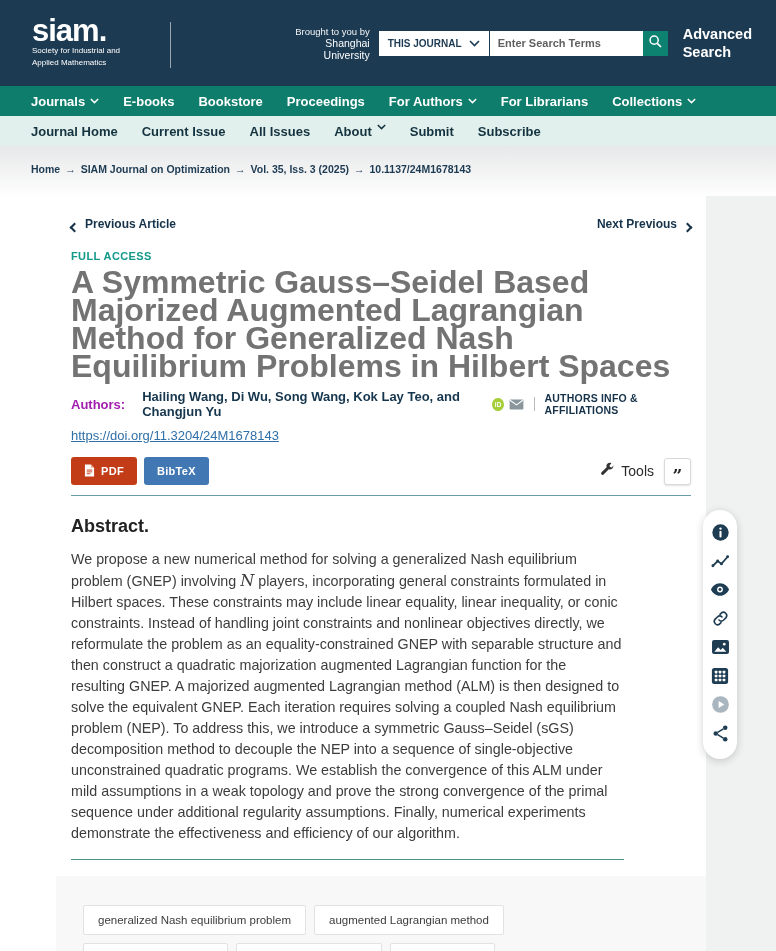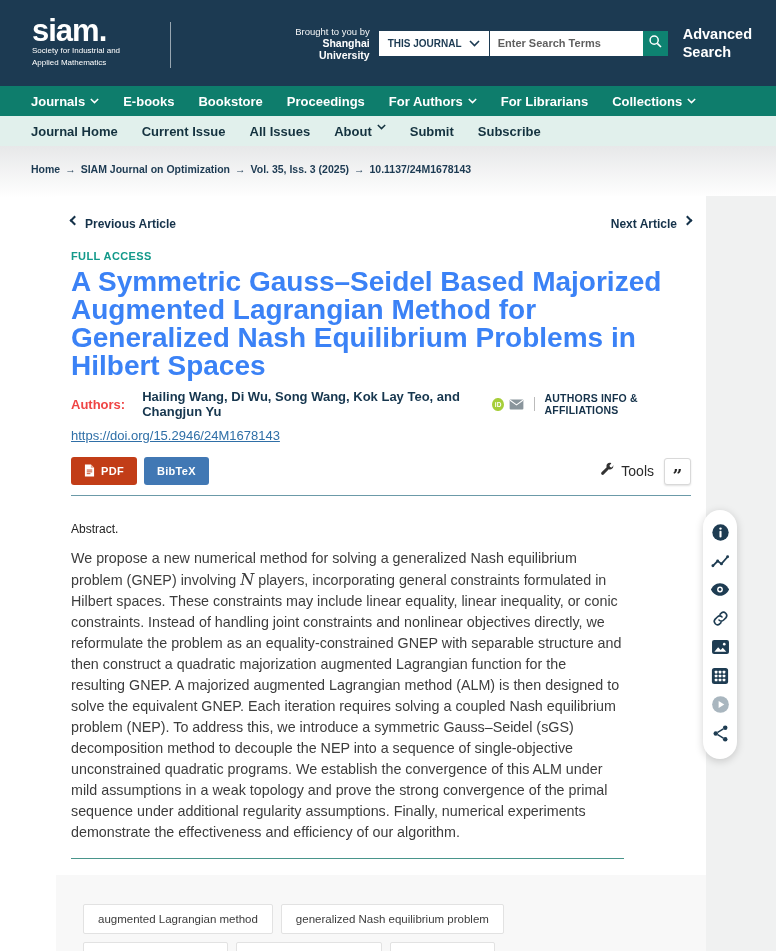"Shanghai" .brought .b2 { font-weight: bold -> normal }
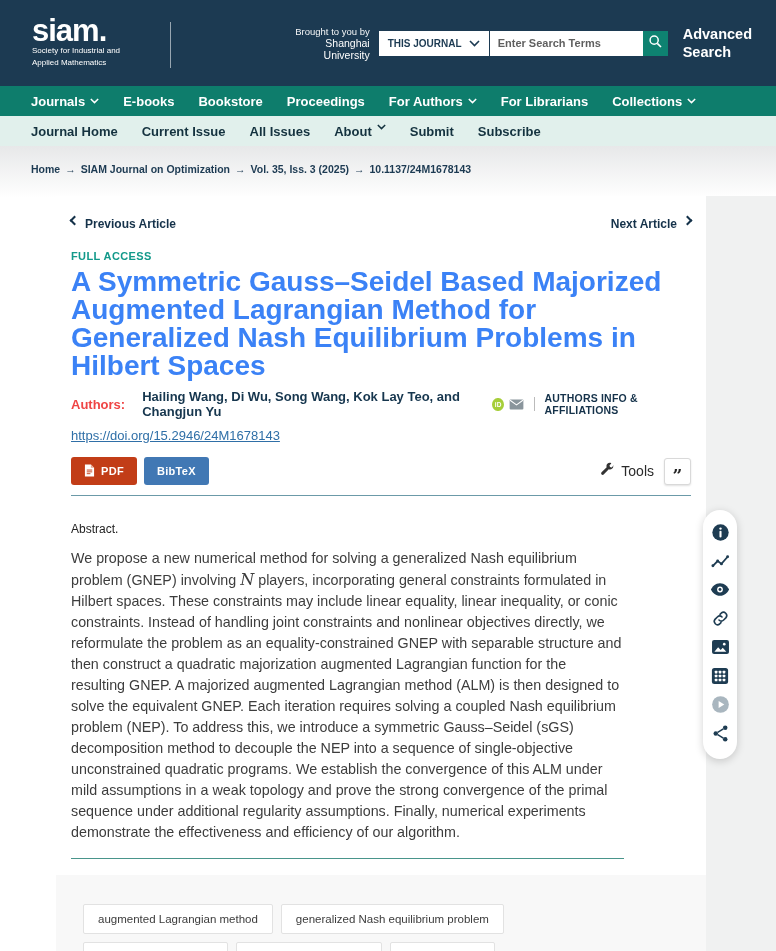"Previous Article" .pager a { align-items: flex-start -> flex-end }
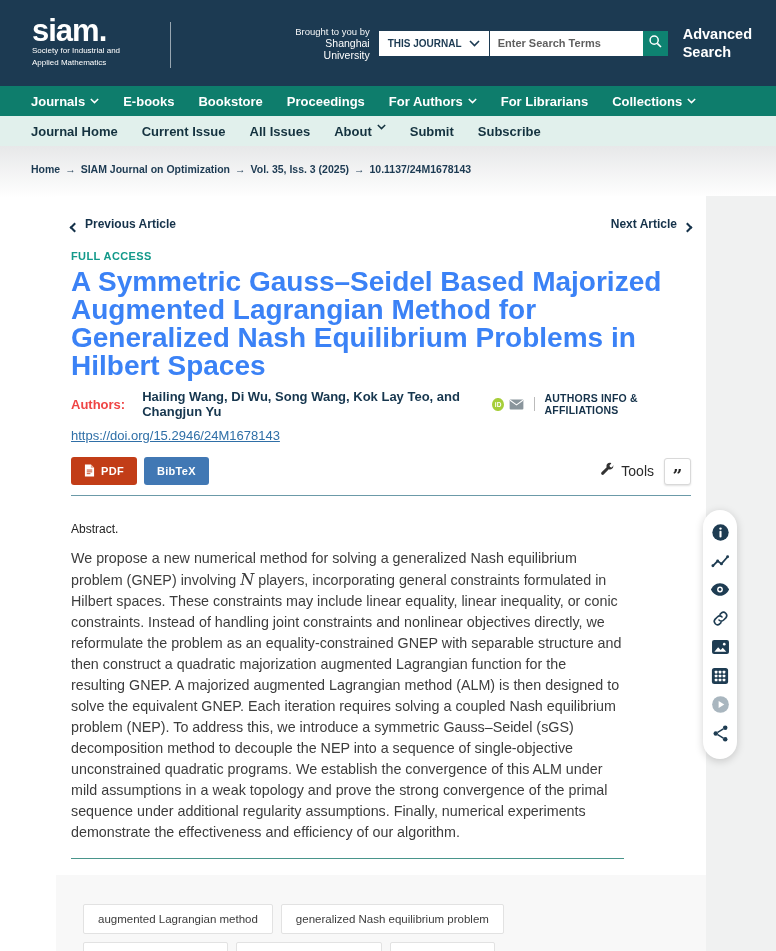"Next Article" span { text: Article -> Previous }
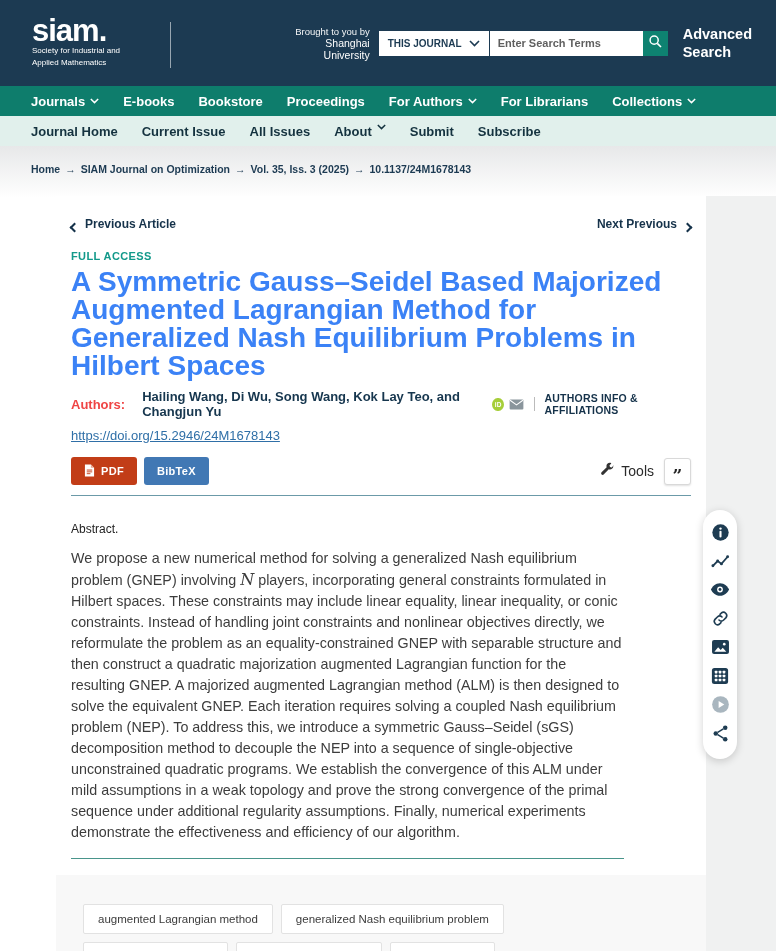"A Symmetric Gauss–Seidel Based Majorized" .article-title { color: #3b82f6 -> #737373; font-size: 28px -> 32px }
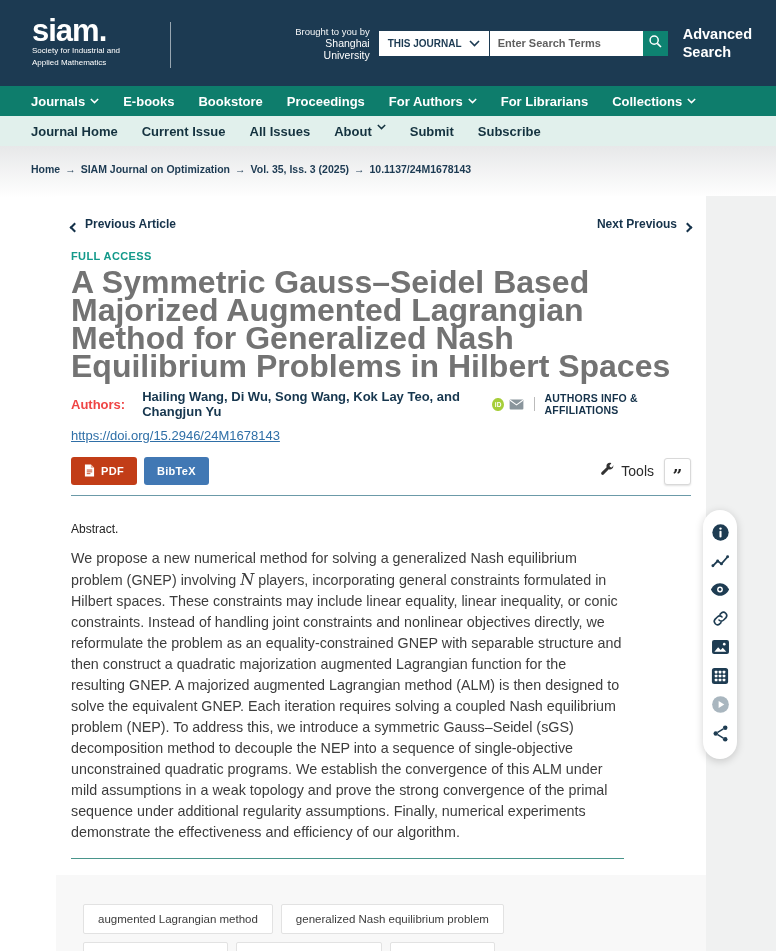"Authors:" .authors-label { color: #ef4444 -> #a21caf }
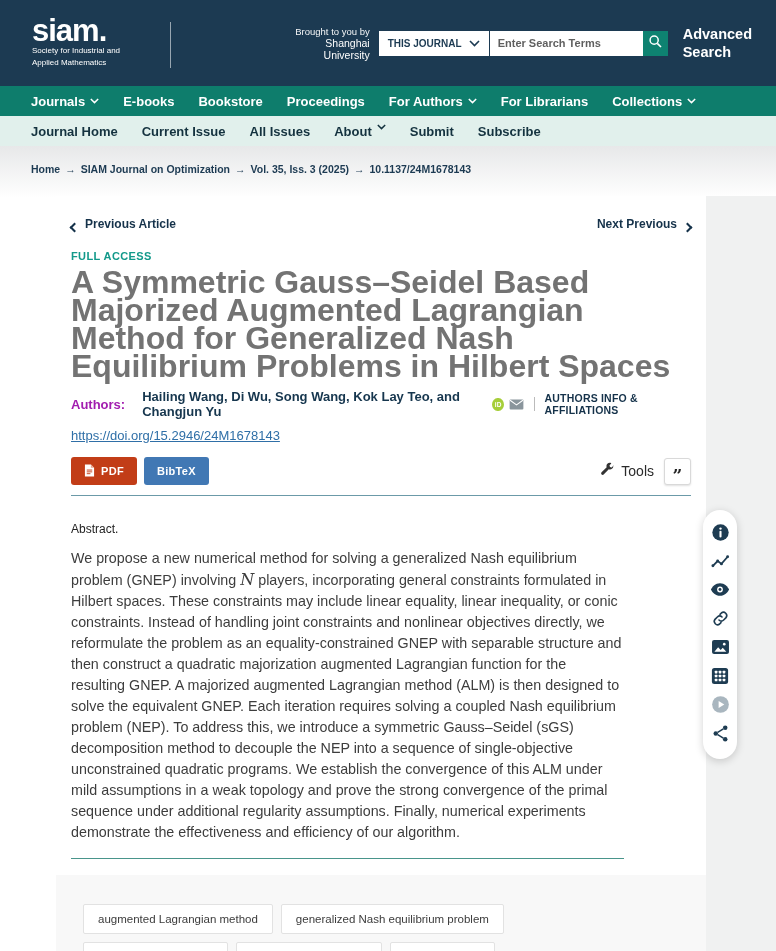"https://doi.org/15.2946/24M1678143" a.doi { text: https://doi.org/15.2946/24M1678143 -> https://doi.org/11.3204/24M1678143 }
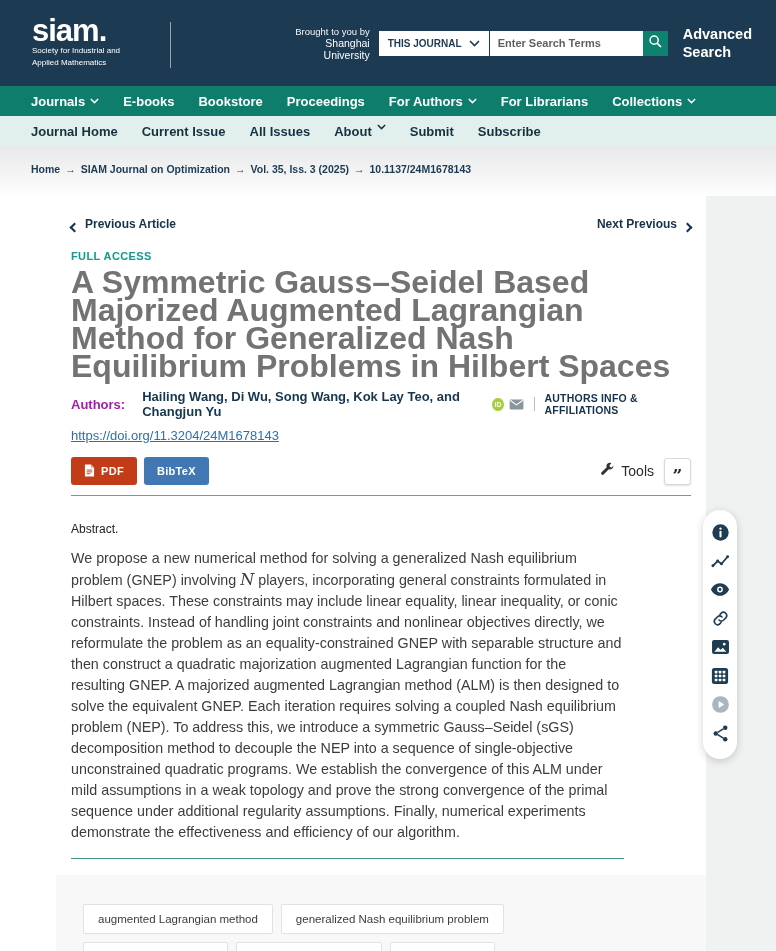"Abstract." .abstract-h { font-size: 12px -> 18px; font-weight: normal -> bold; margin-top: 26px -> 20px }
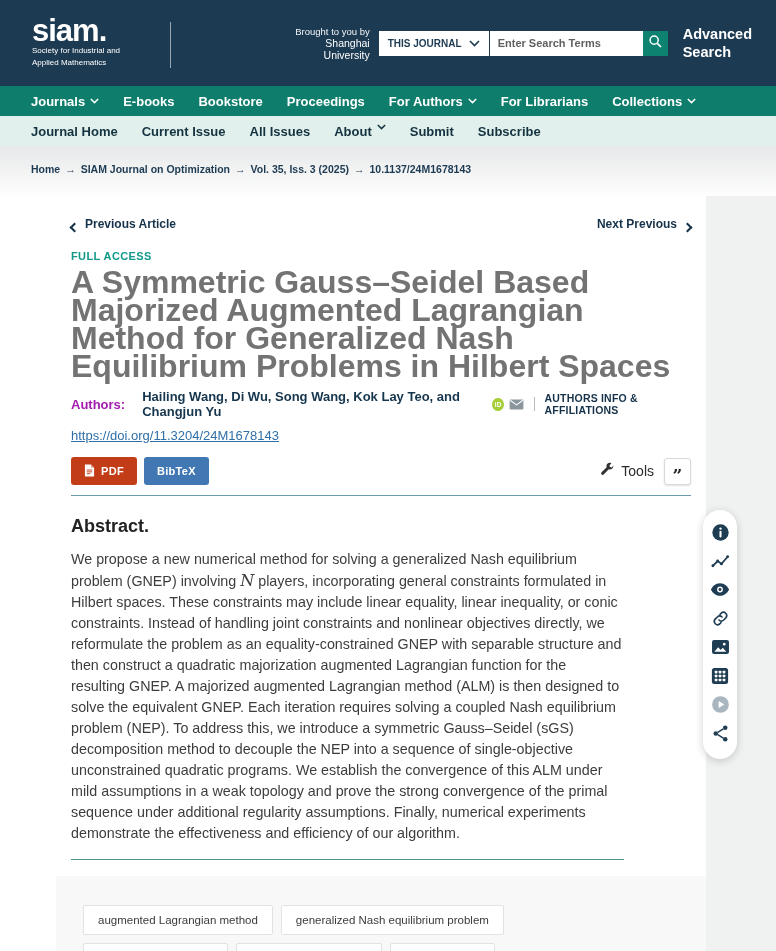"augmented Lagrangian method" button.chip { order: before "generalized Nash equilibrium problem" -> after "generalized Nash equilibrium problem" }
